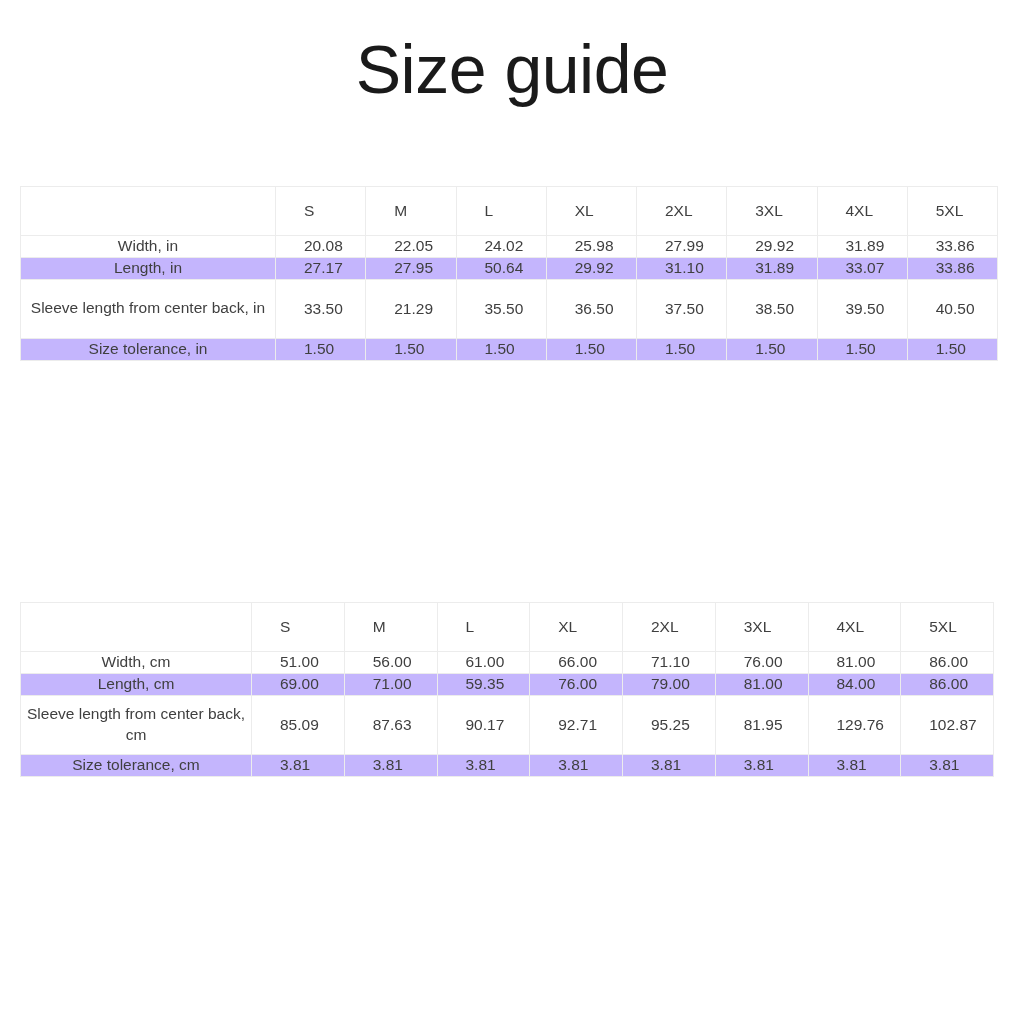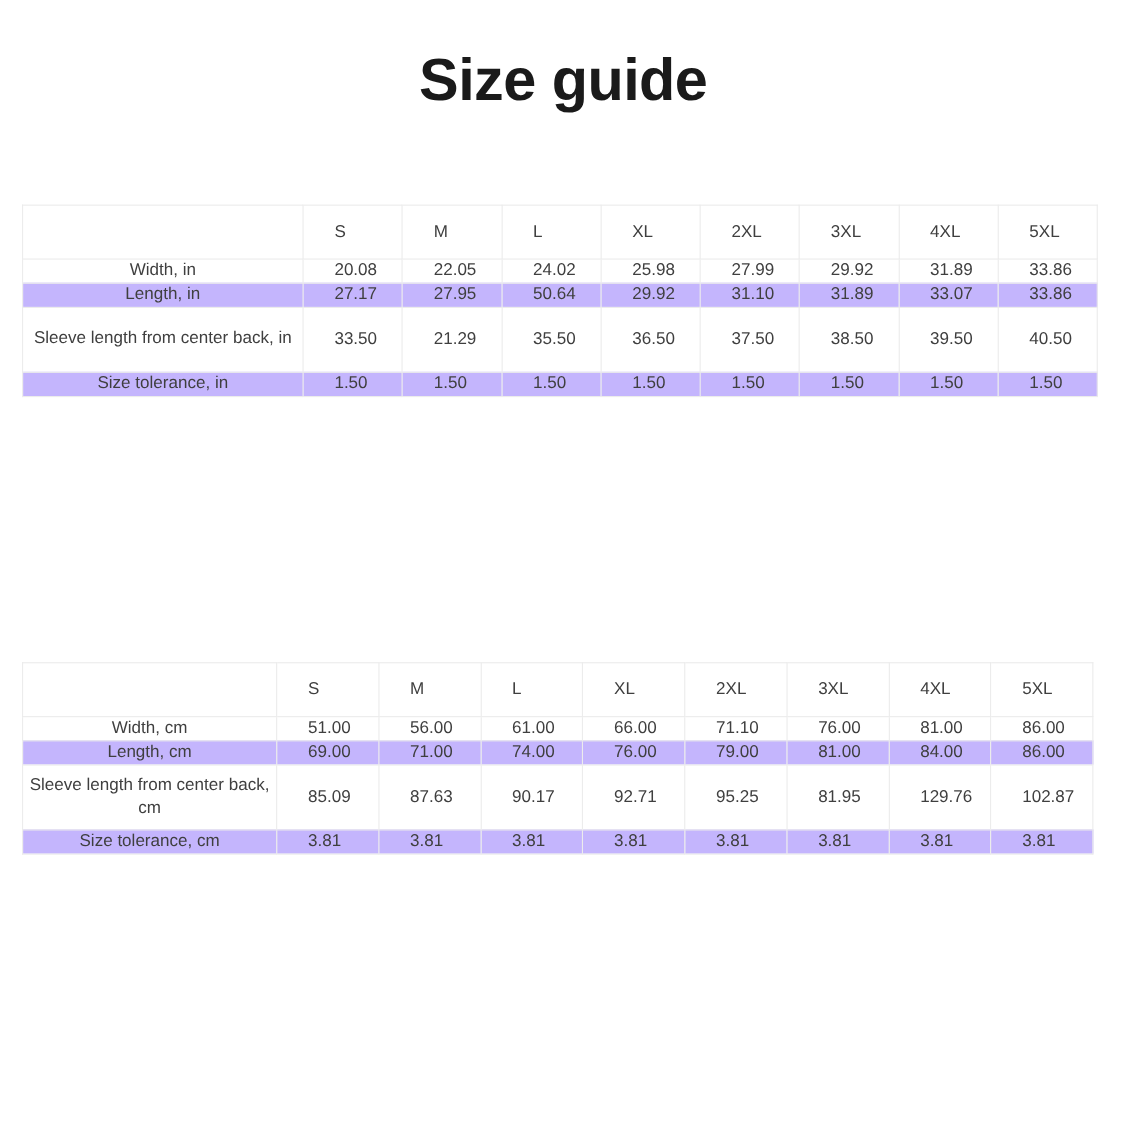"Size guide" .title { font-size: 54px -> 68px; font-weight: 700 -> 400; padding-top: 44px -> 32px }
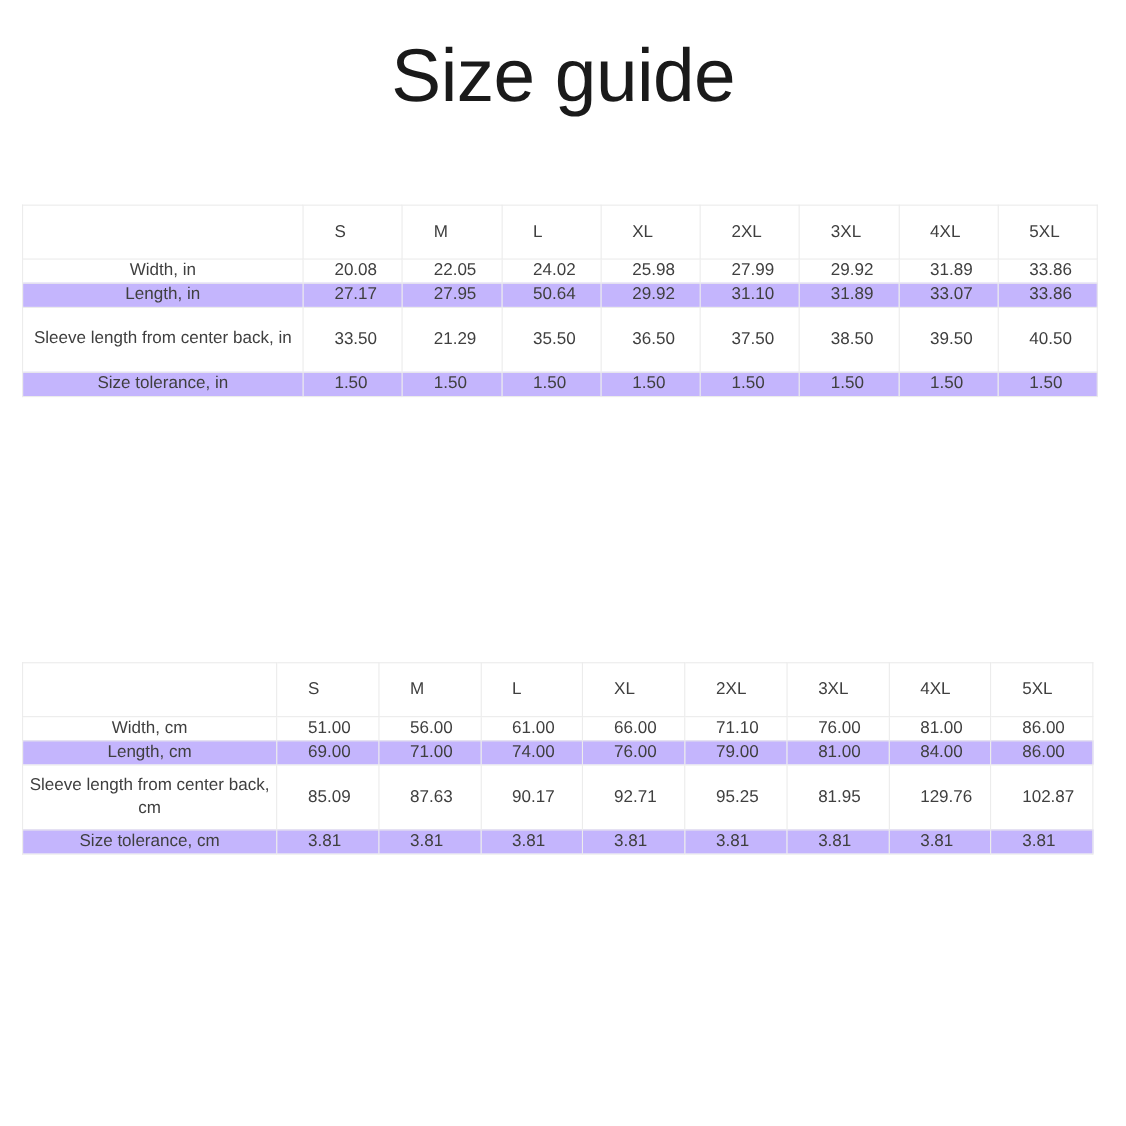"74.00" td.valcell { text: 74.00 -> 59.35 }
